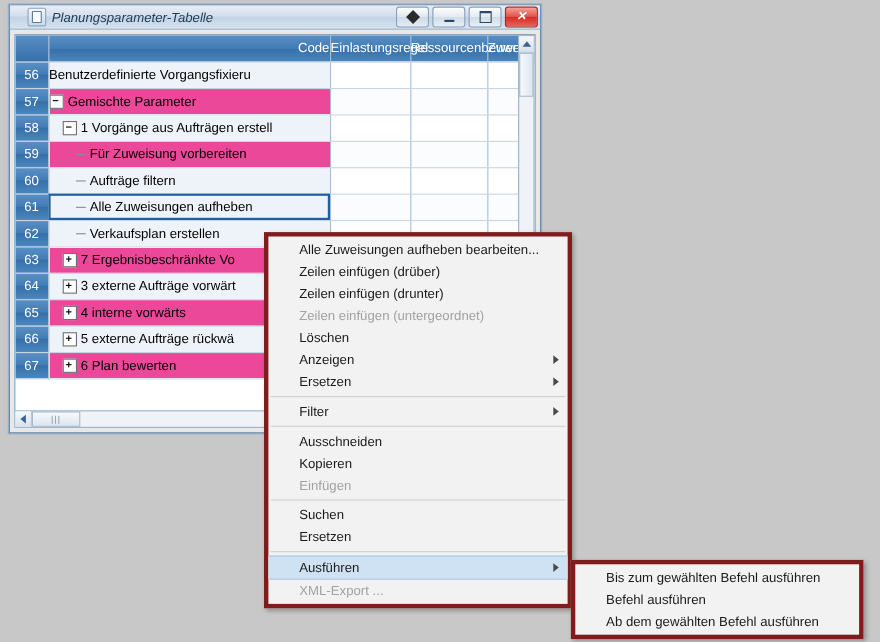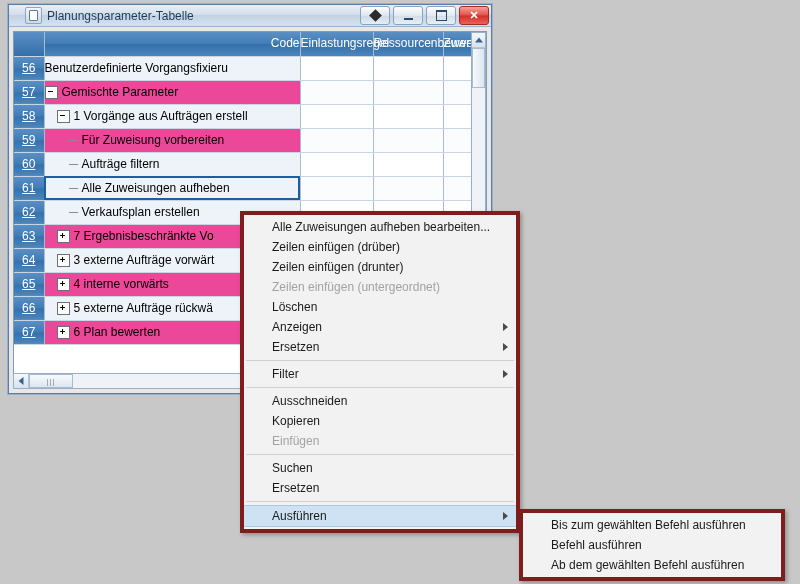"Planungsparameter-Tabelle" .titlebar { font-style: none -> italic }
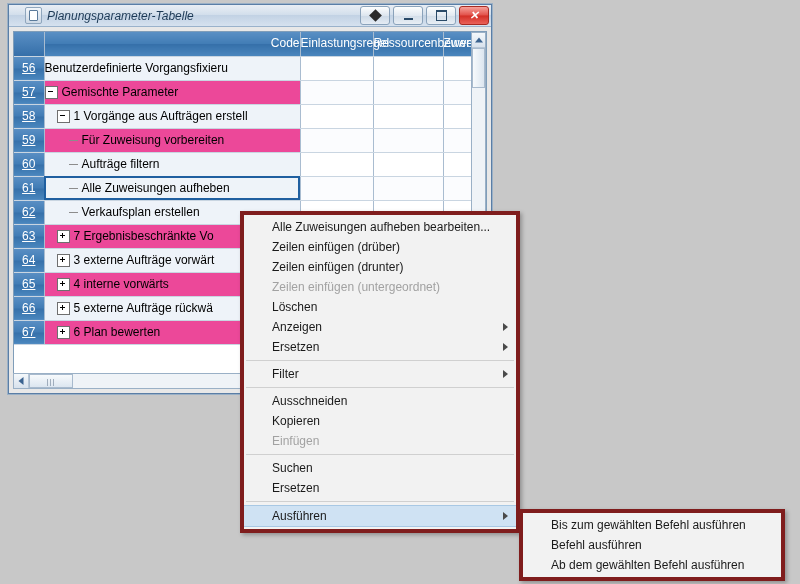"56" td.rownum { text-decoration: underline -> none }
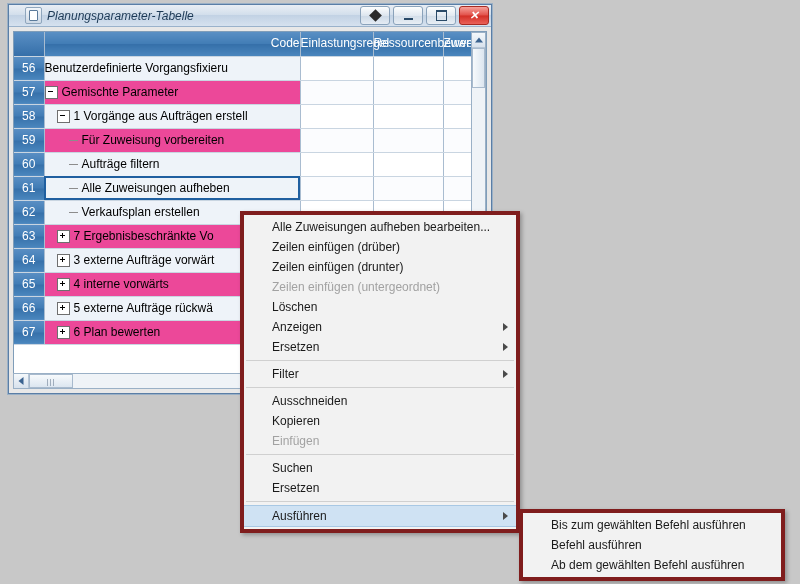"XML-Export ..." div.menu-item { html: none -> <div> <span>XML-Export ...</span> </div> }
